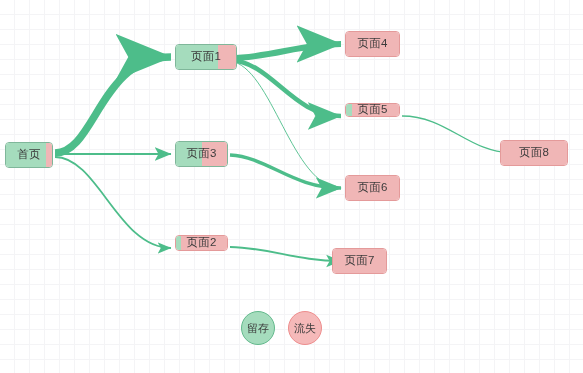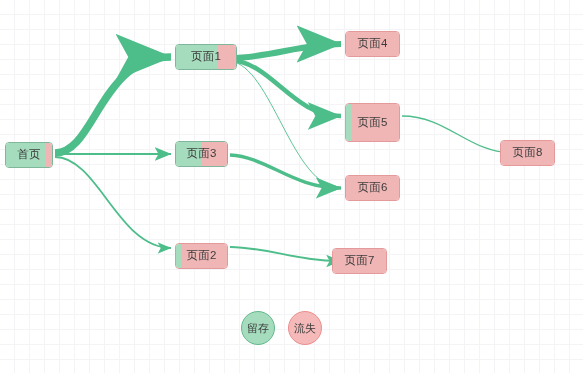"页面5" div.node { height: 39px -> 14px }
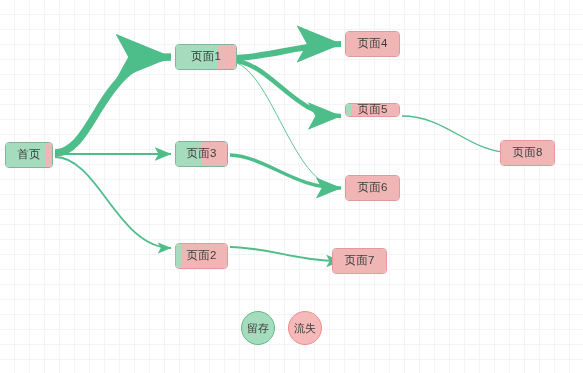"页面8" div.node { width: 55px -> 68px }
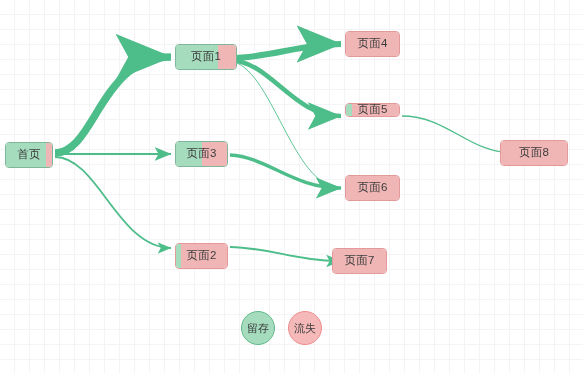"页面2" div.node { height: 26px -> 16px; top: 243px -> 235px }
